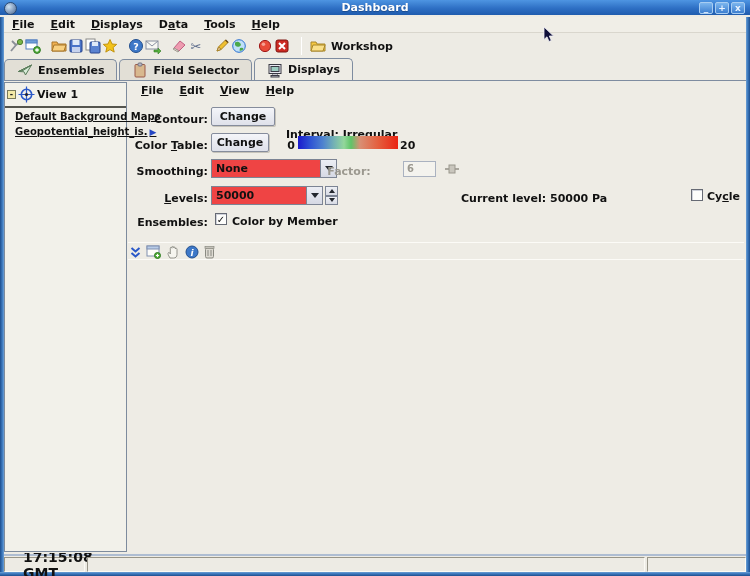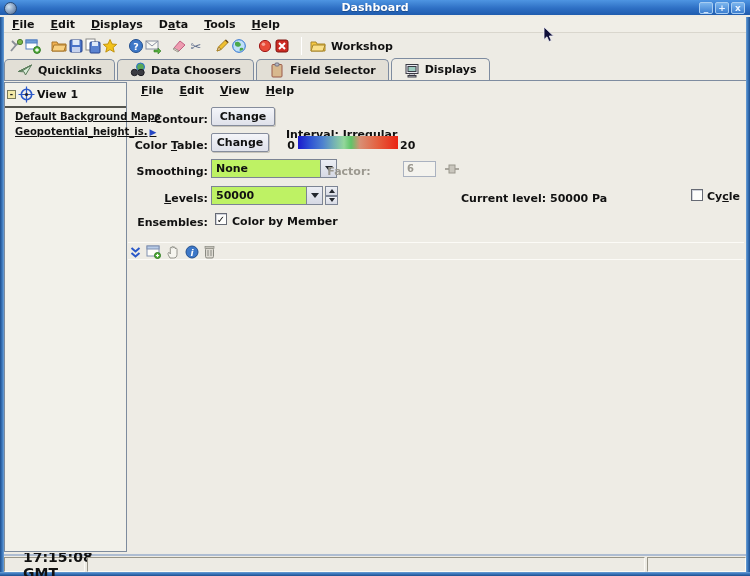"Quicklinks" span { text: Quicklinks -> Ensembles }
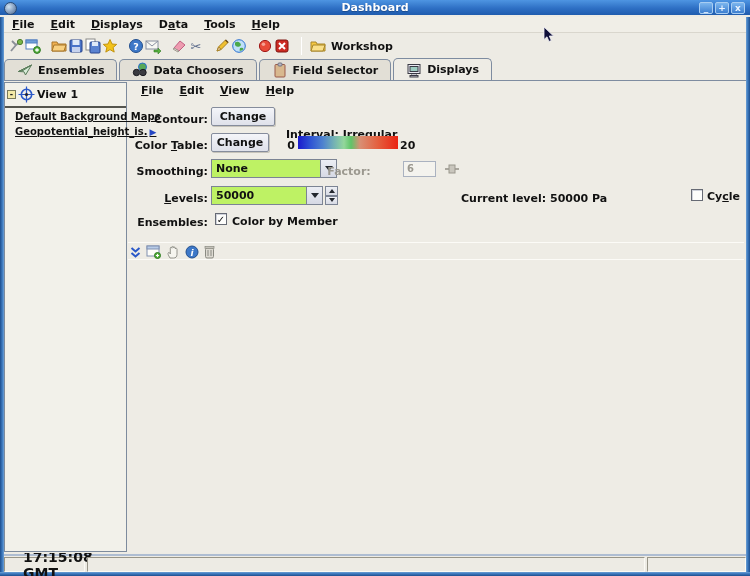"Data Choosers" div.tab { html: <div> <svg> <circle></circle> <circle></circle> <circle></circle> <rect></rect> </svg> <span>Data Choosers</span> </div> -> none }
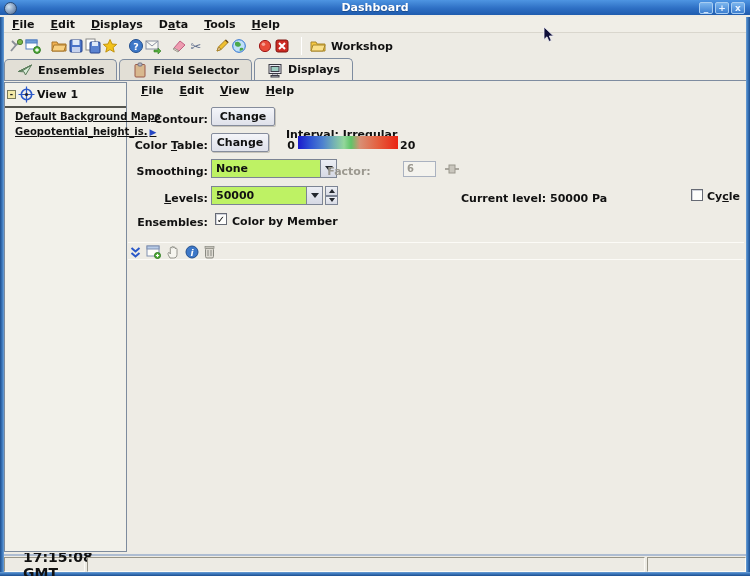"None" .combo { background: #bef264 -> #ef4444 }
